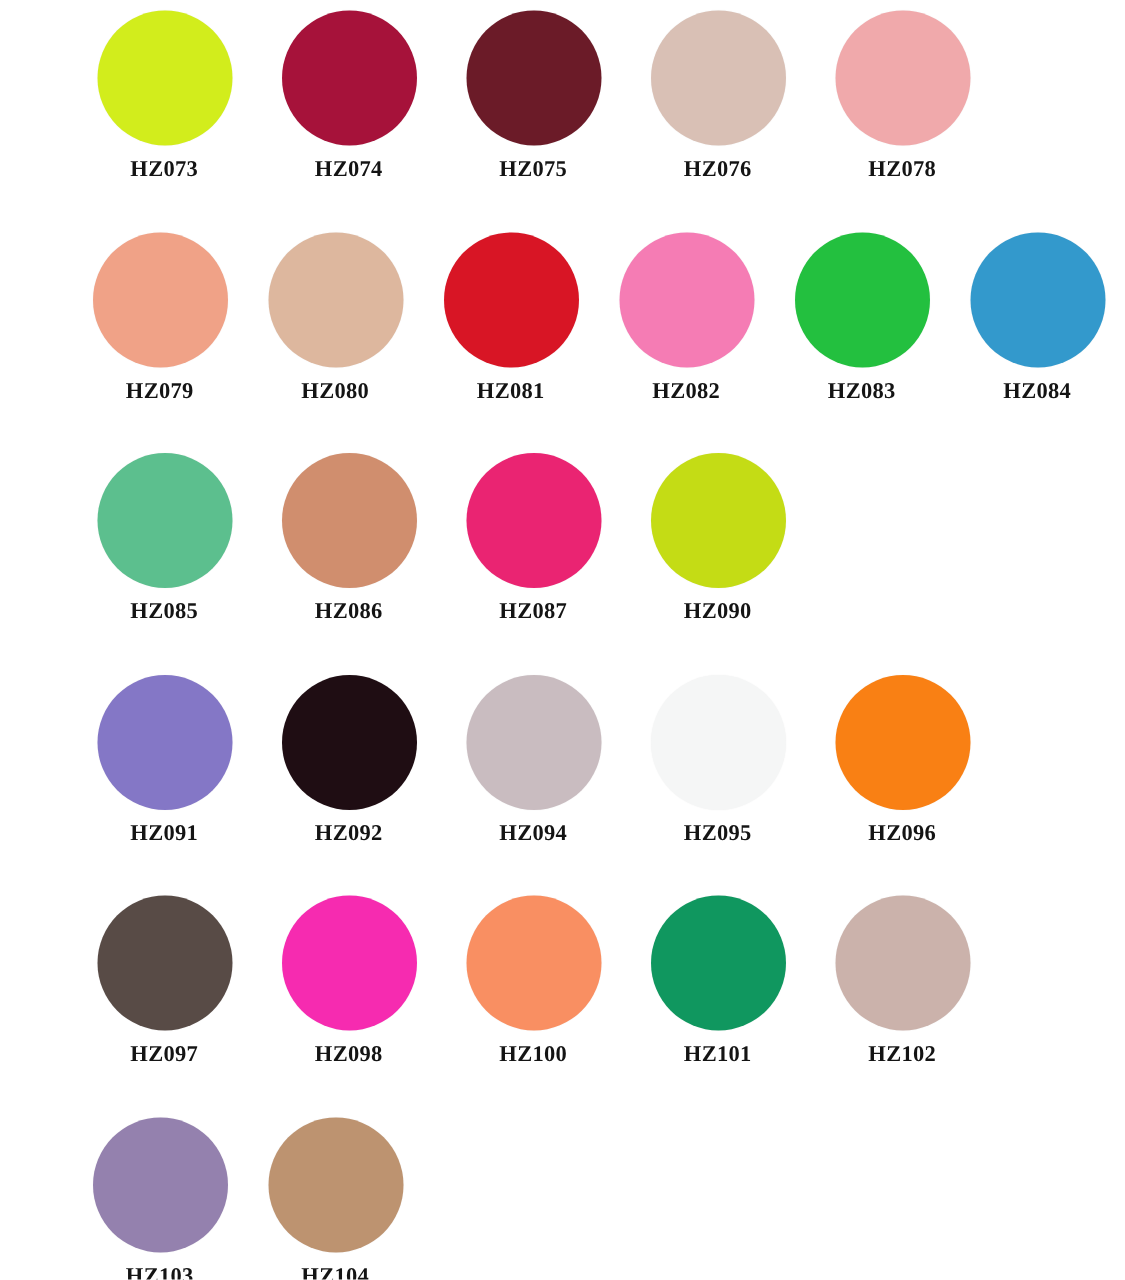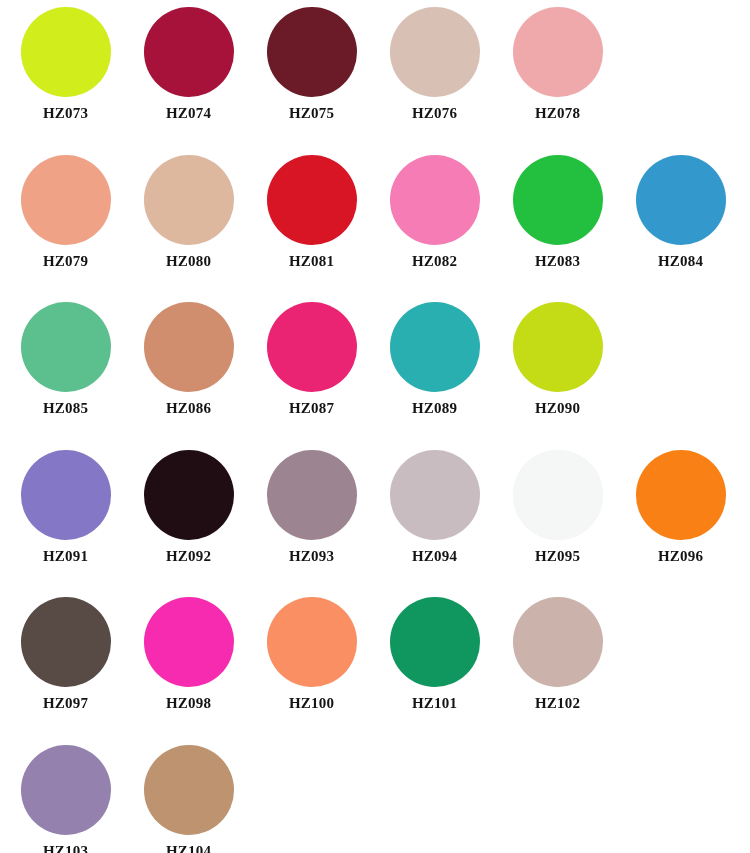"HZ073" .swatch-row { padding-left: none -> 44px }
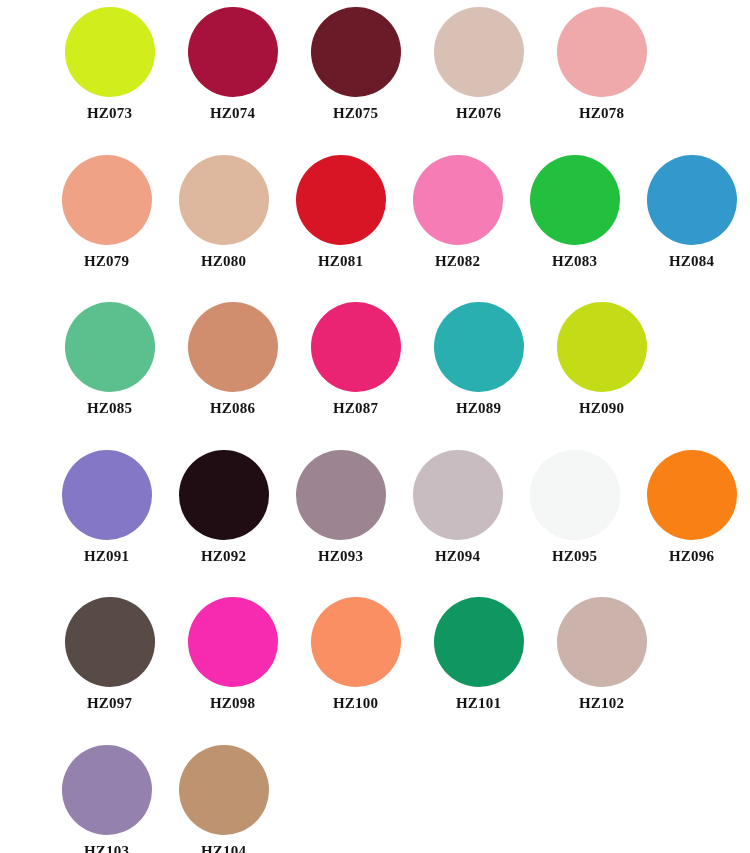"HZ089" div.swatch-cell { html: <div> <div></div> <div>HZ089</div> </div> -> none }
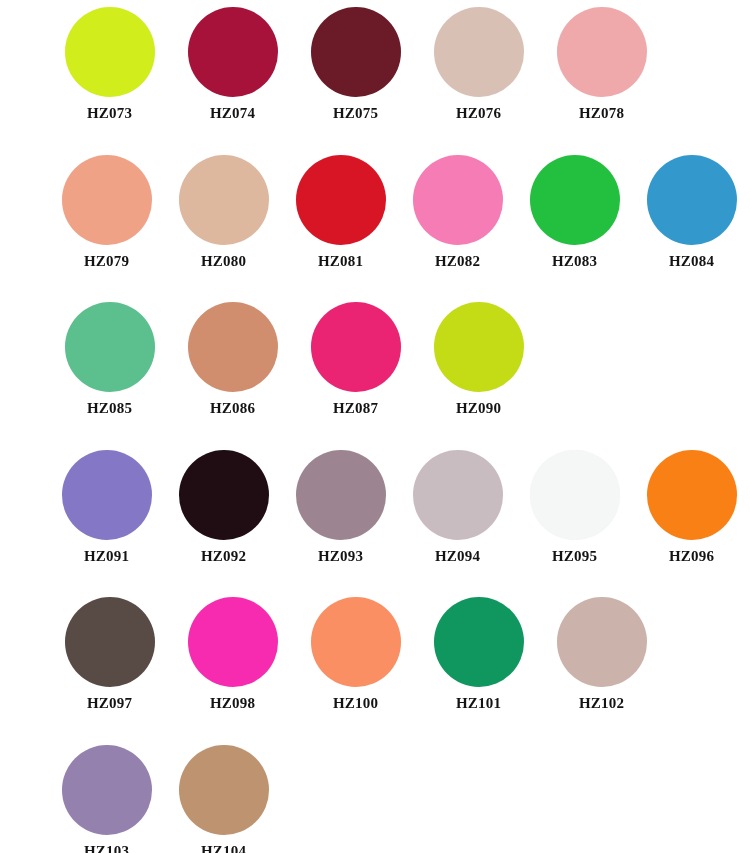"HZ093" div.swatch-cell { html: <div> <div></div> <div>HZ093</div> </div> -> none }
